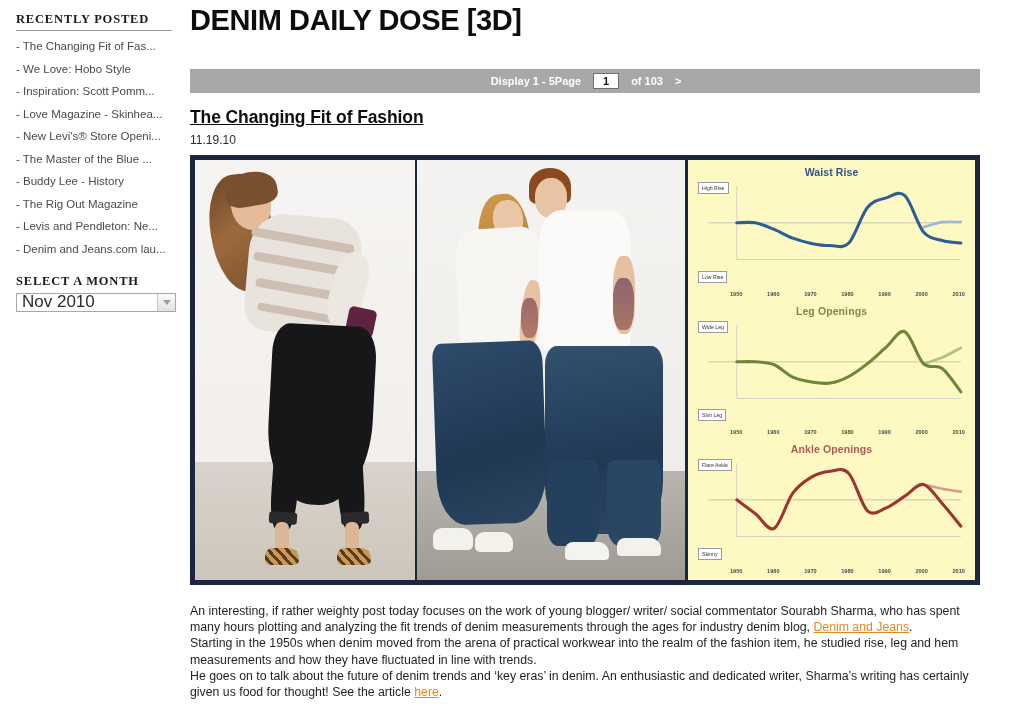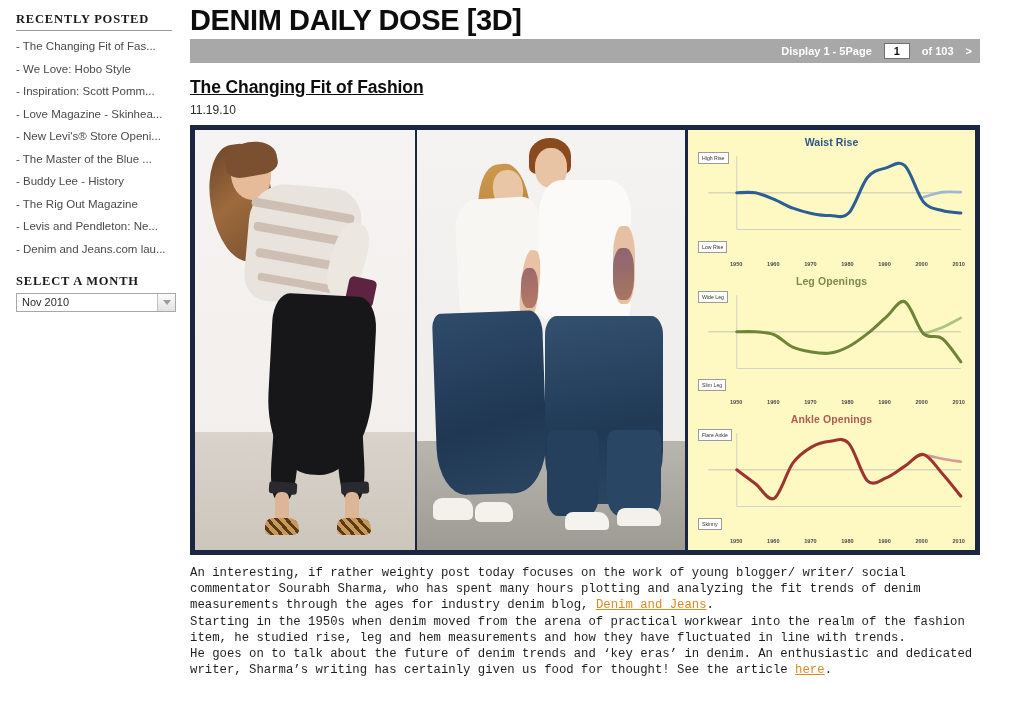"Display 1 - 5" .pagebar { justify-content: flex-end -> center; margin-top: 2px -> 32px }
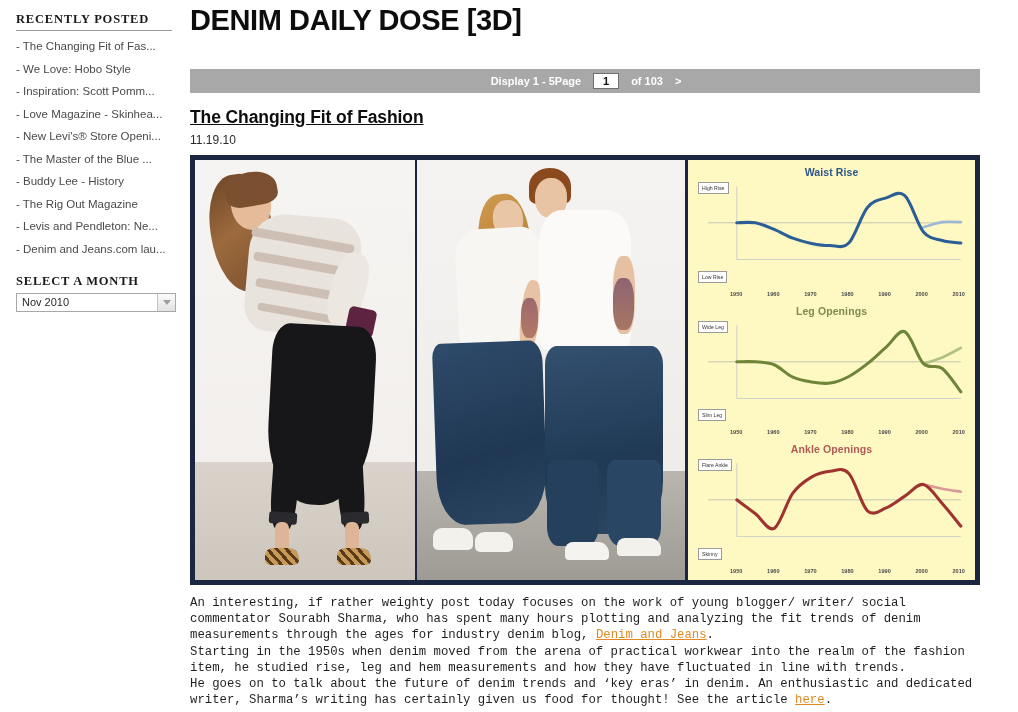"Nov 2010" .month-value { font-size: 11px -> 17px }
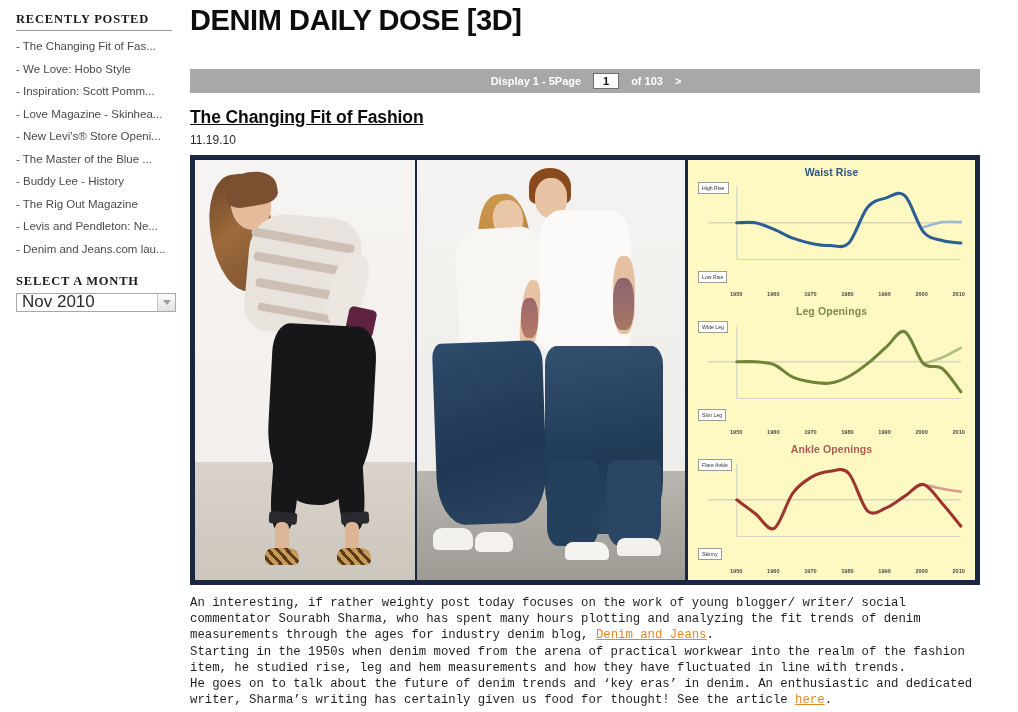"An interesting, if rather weighty" .body-copy { font-family: Liberation Mono, monospace -> Liberation Sans, sans-serif; margin-top: 10px -> 18px }
